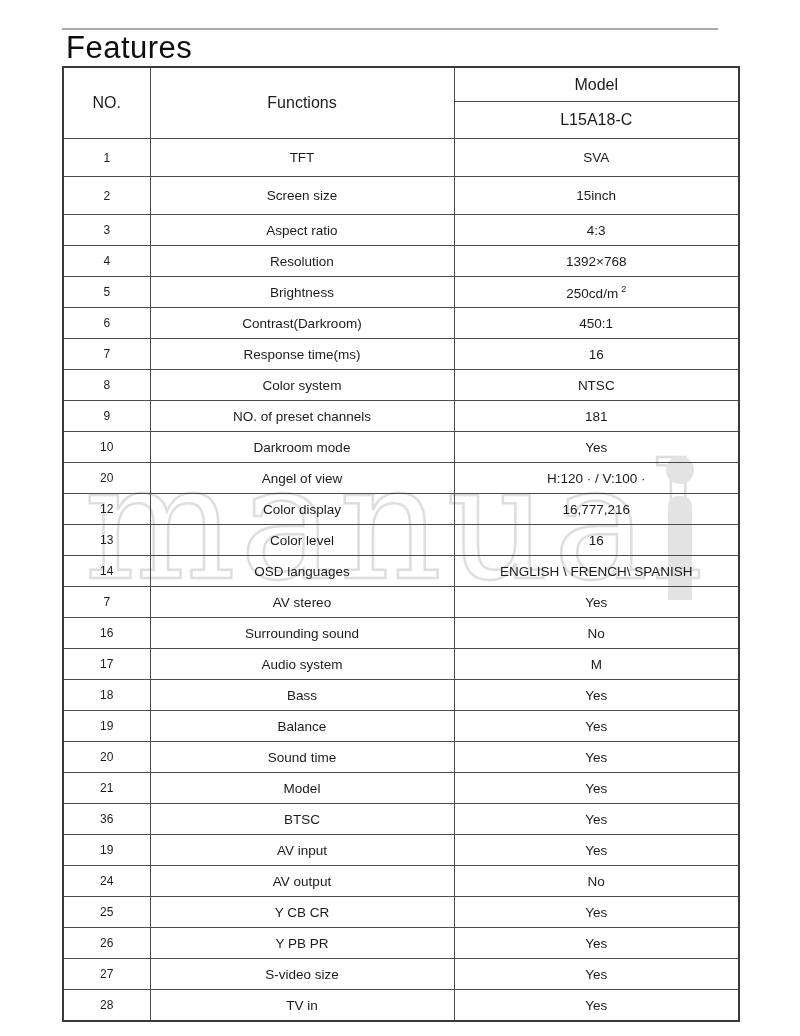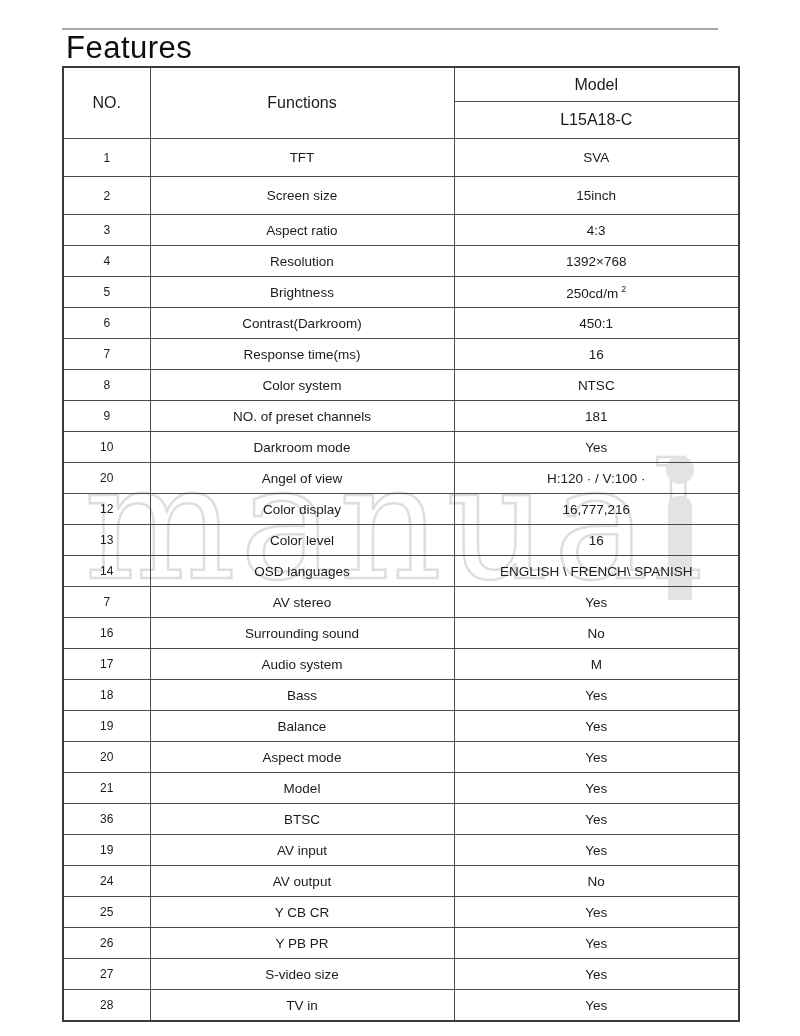"Aspect mode" td.c-fn { text: Aspect mode -> Sound time }
